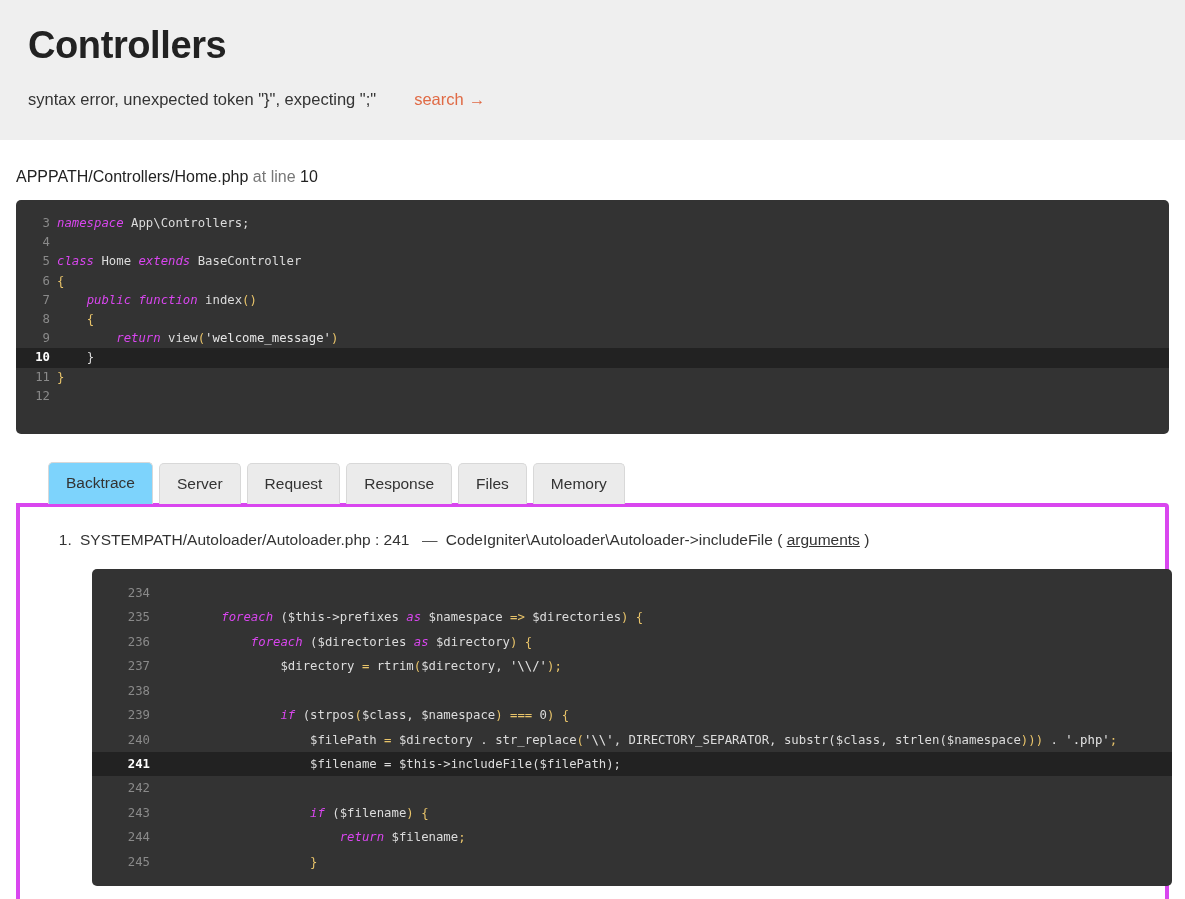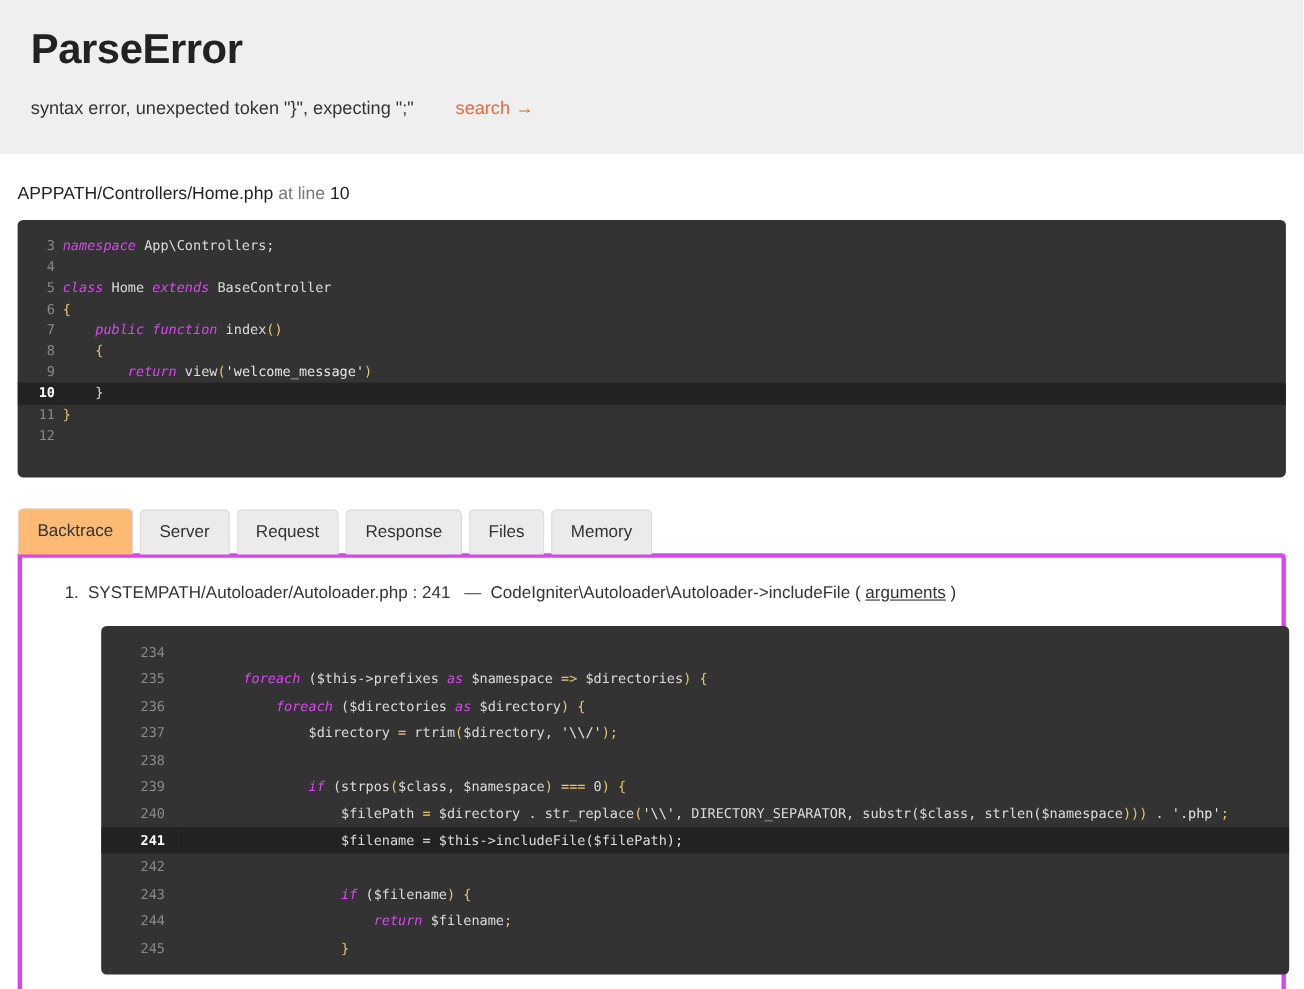"ParseError" h1 { text: ParseError -> Controllers }
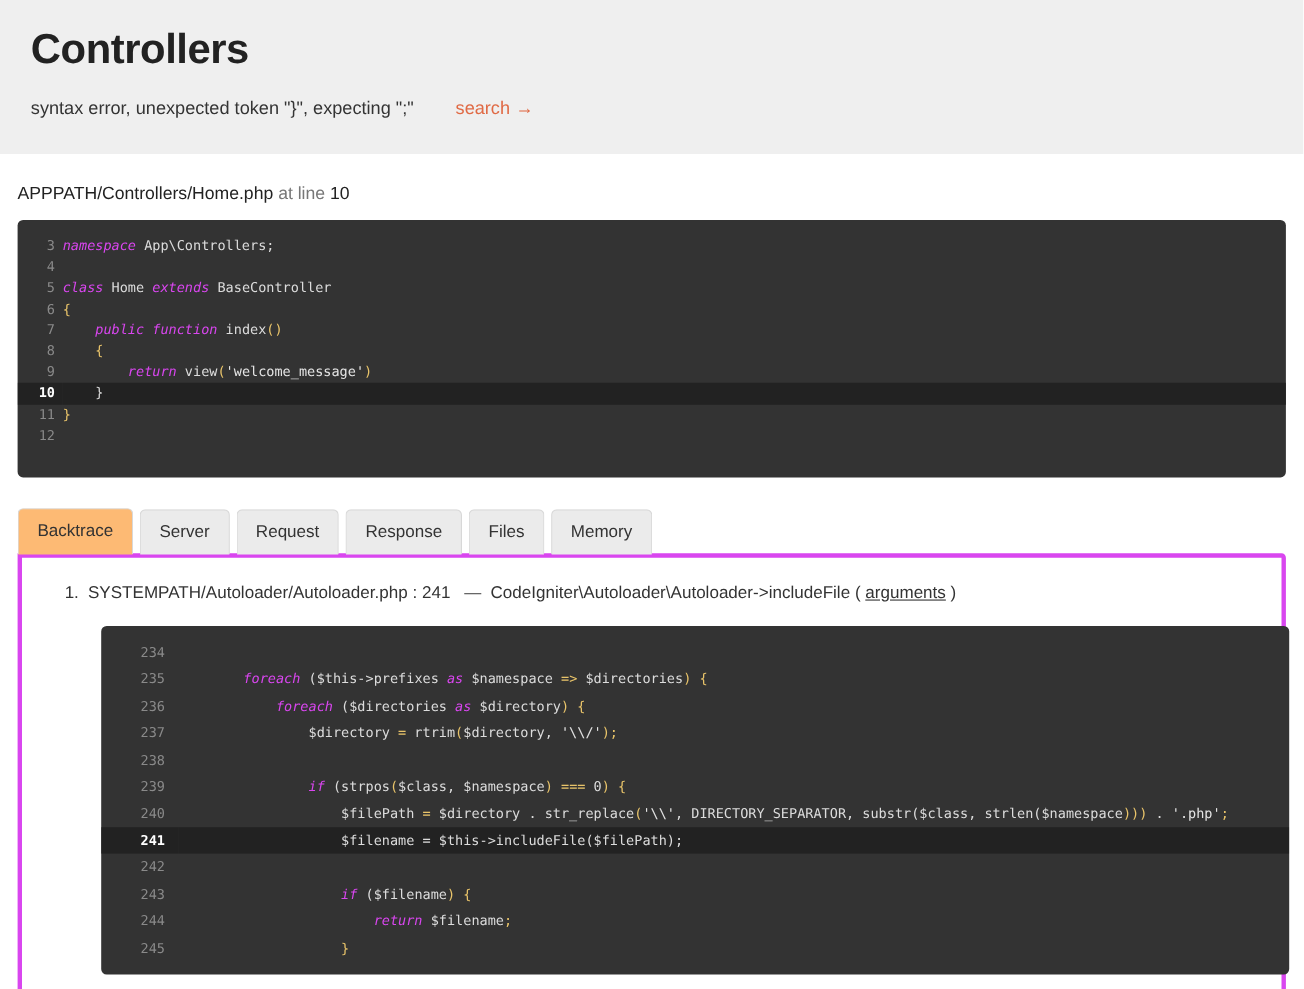"Backtrace" .tab.active { background: #fdba74 -> #7dd3fc; margin-left: none -> 32px }
